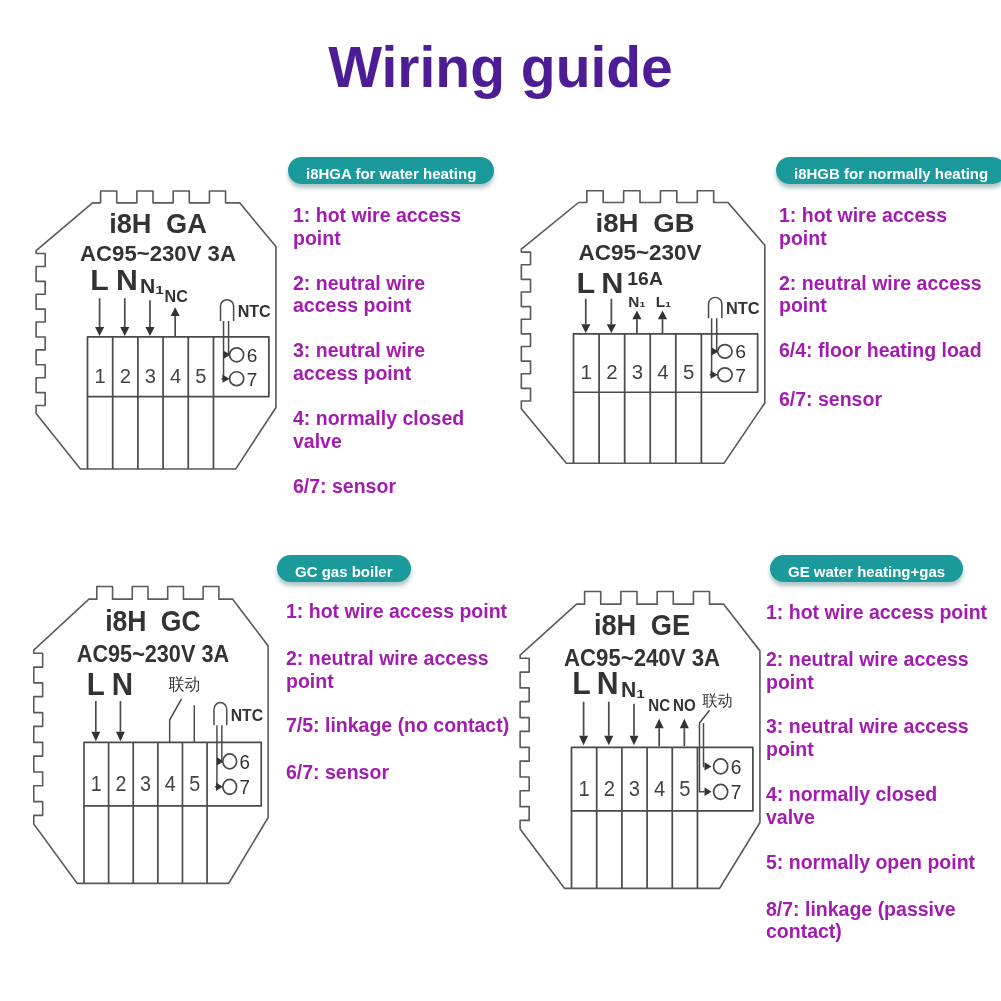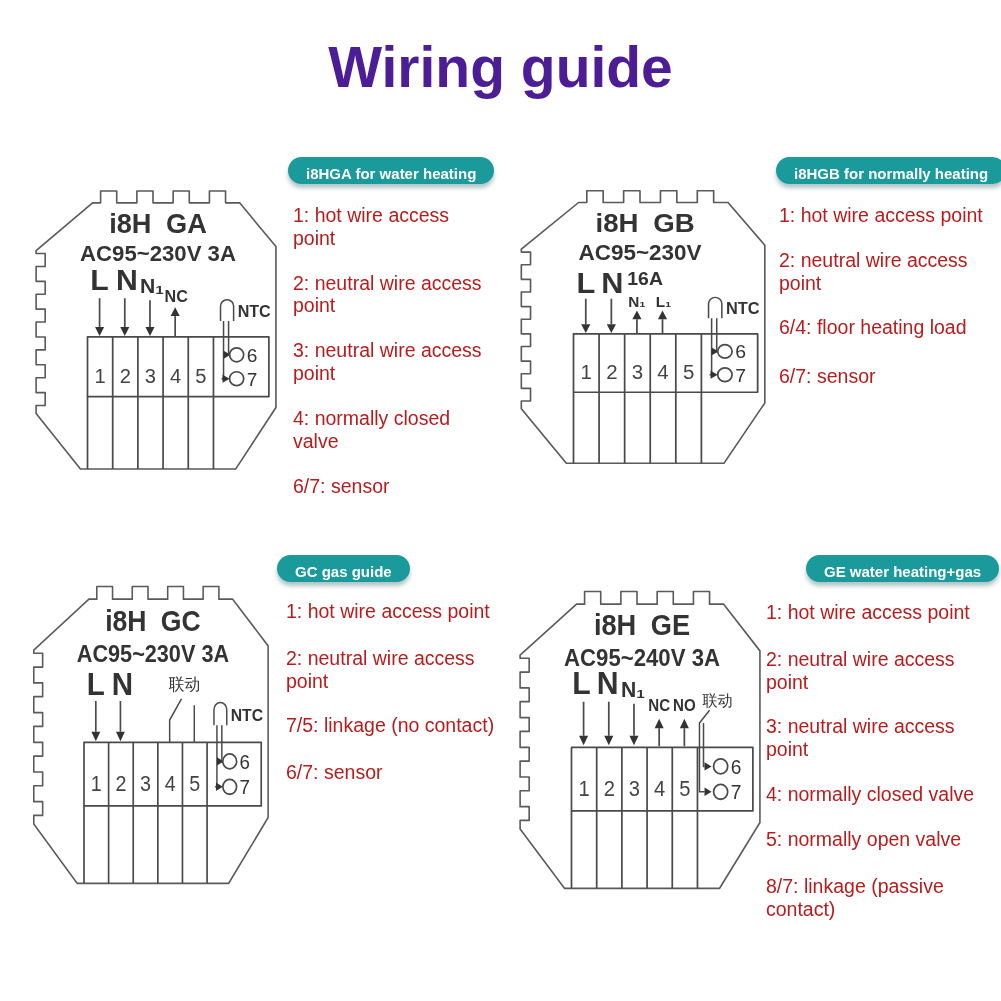"1: hot wire access point" .notes { color: #b91c1c -> #a21caf; font-weight: none -> bold }
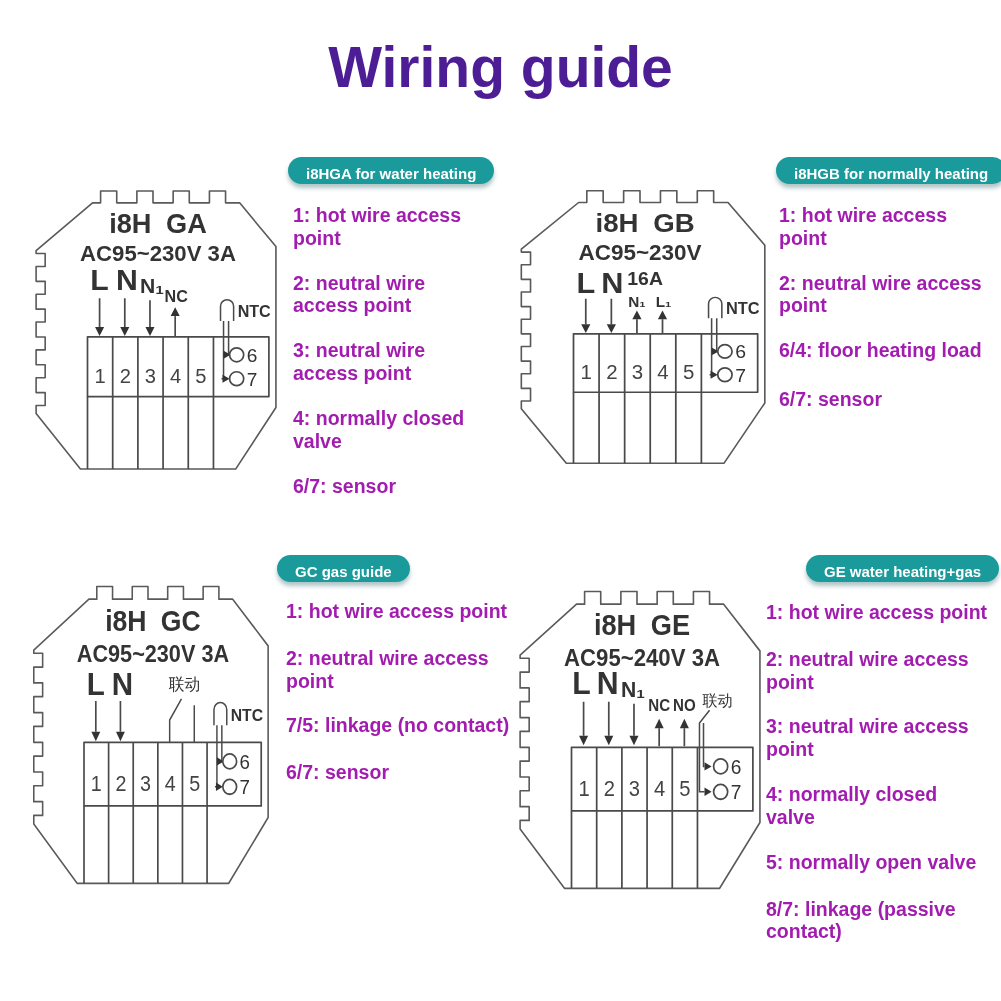"GC gas guide" div.badge { text: guide -> boiler }
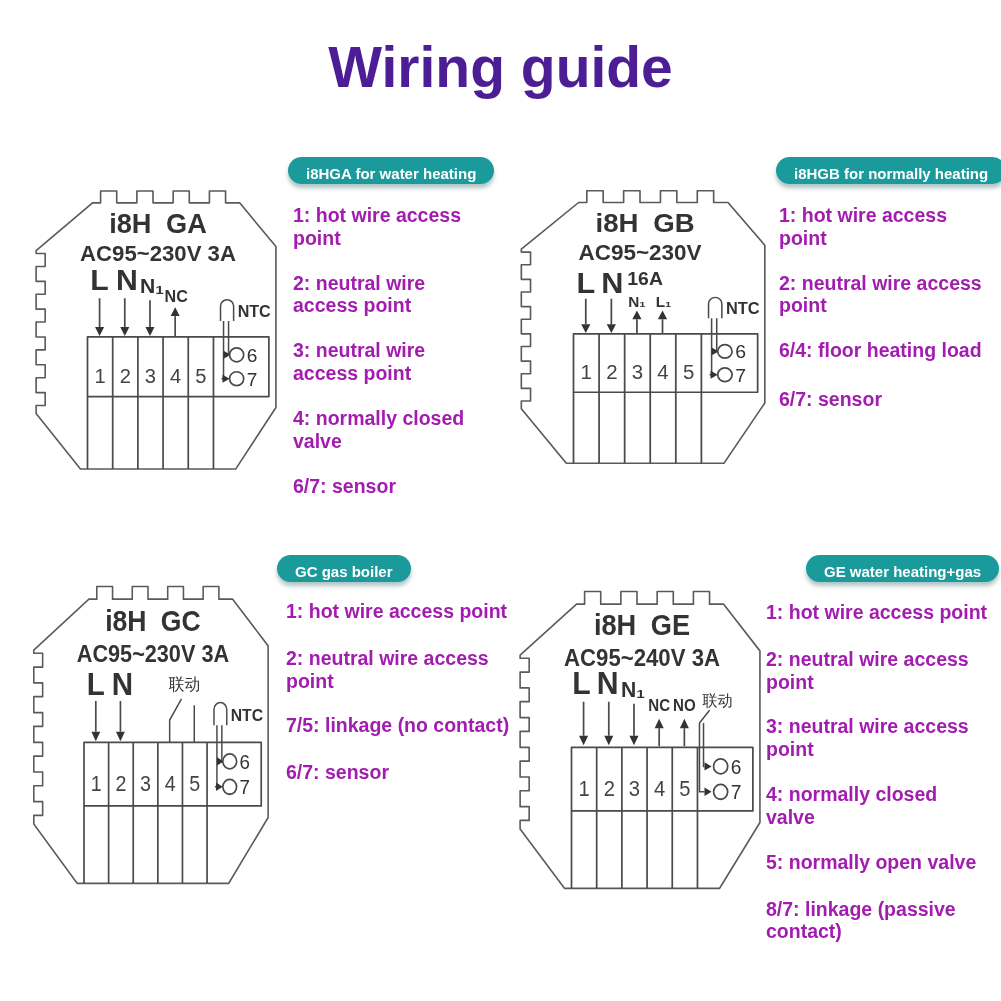"GE water heating+gas" div.badge { margin-left: 36px -> none }
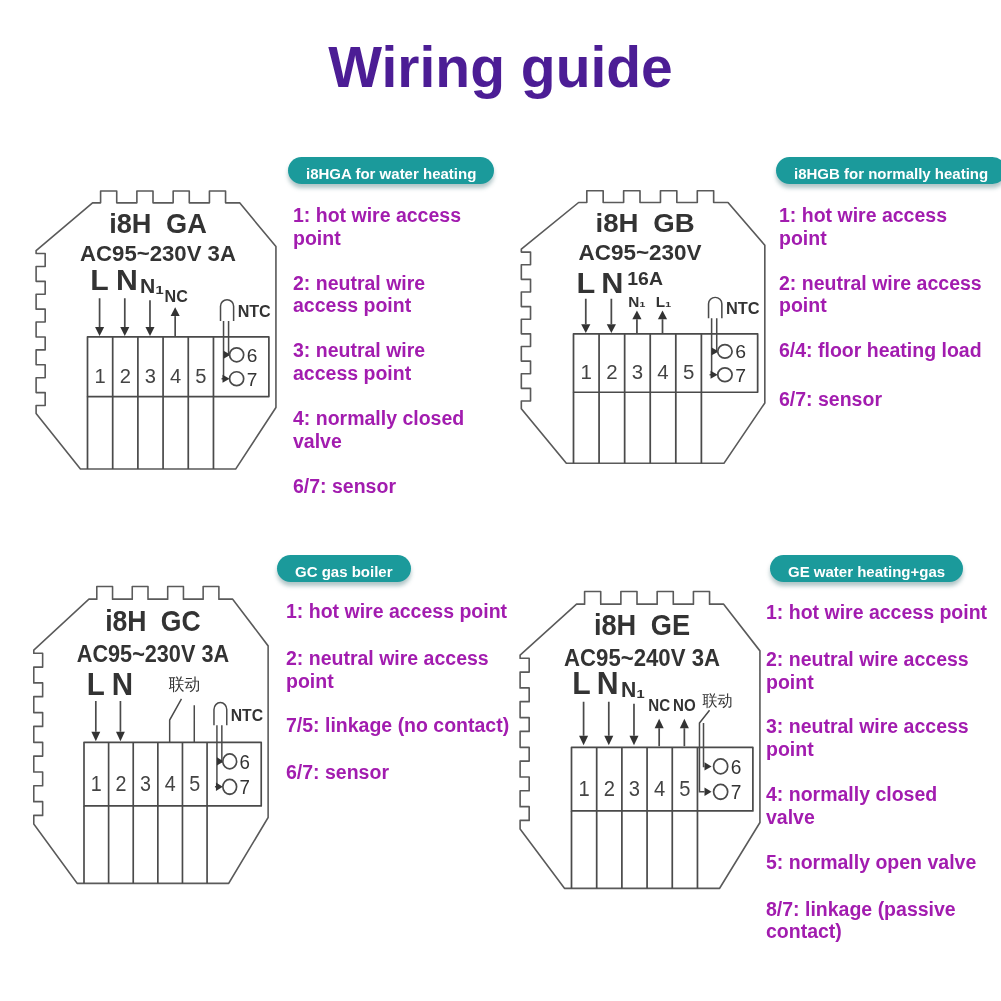"5: normally open valve" div.note { text: valve -> point }
